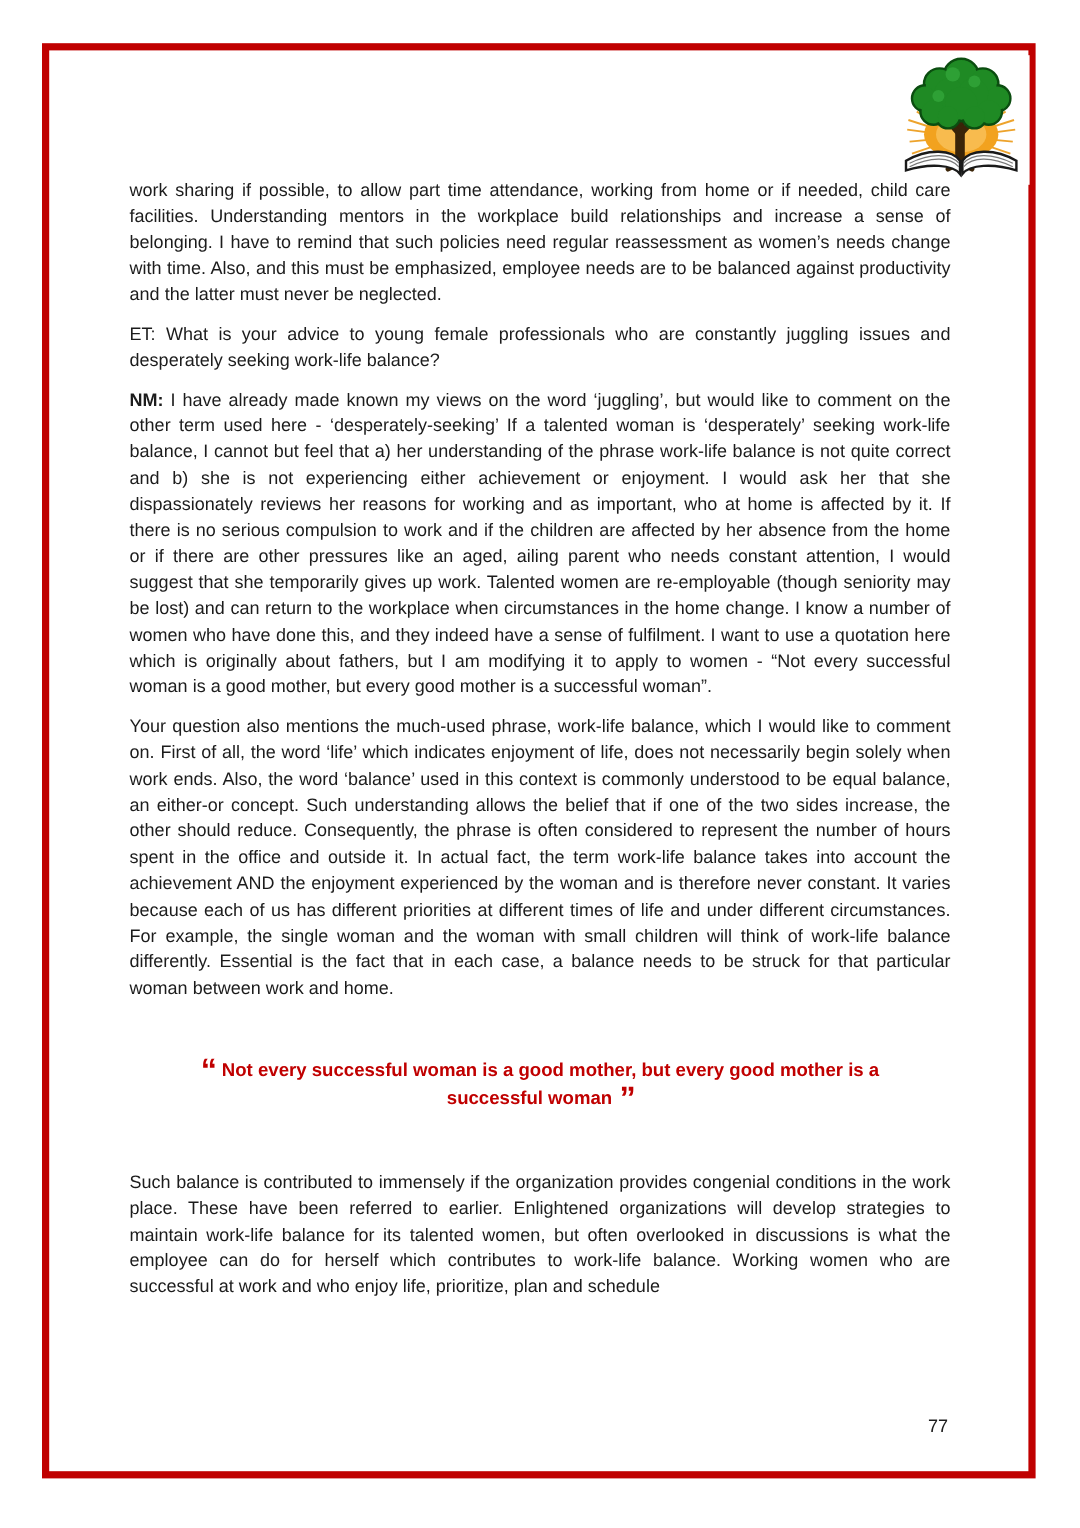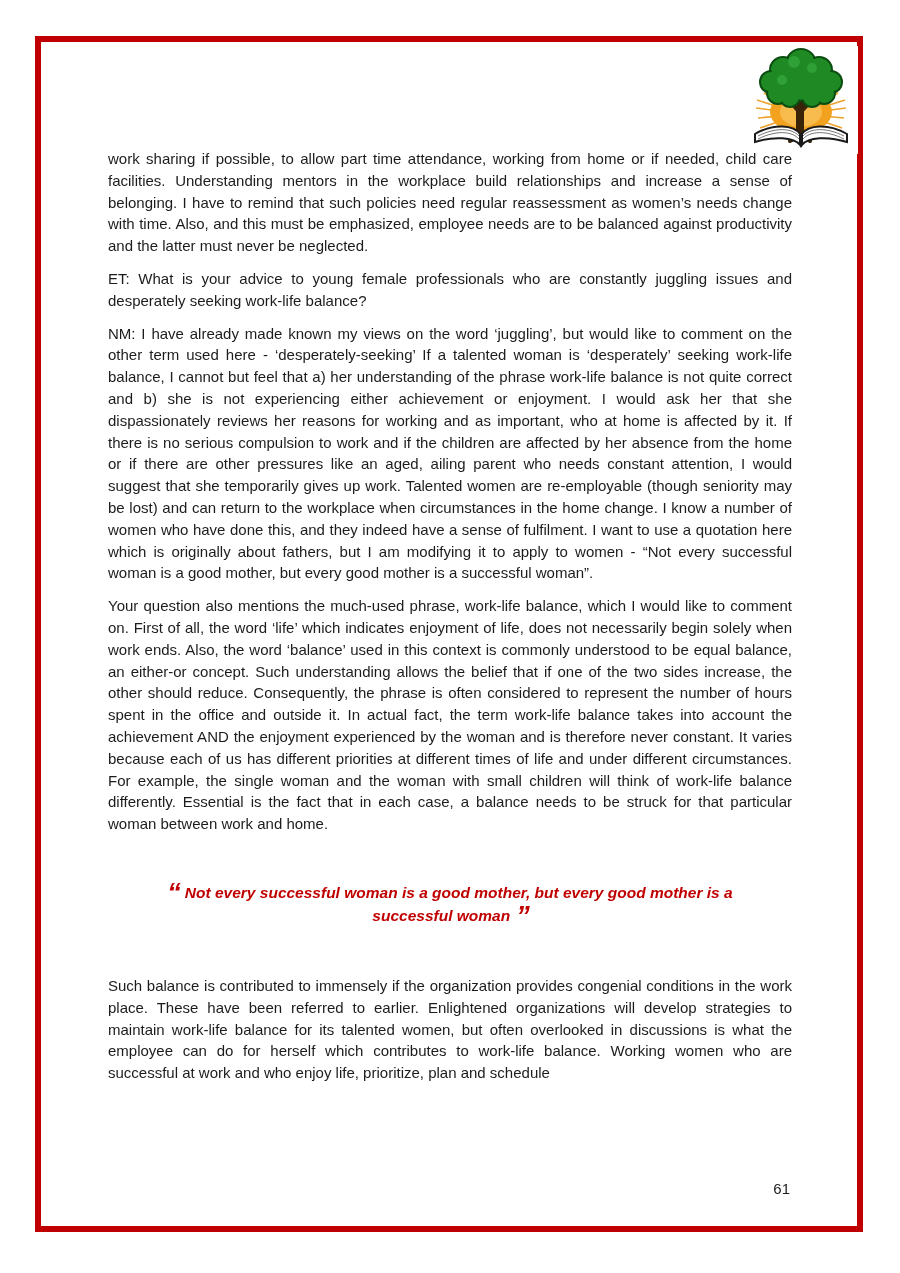"NM:" .bold { font-weight: normal -> bold }
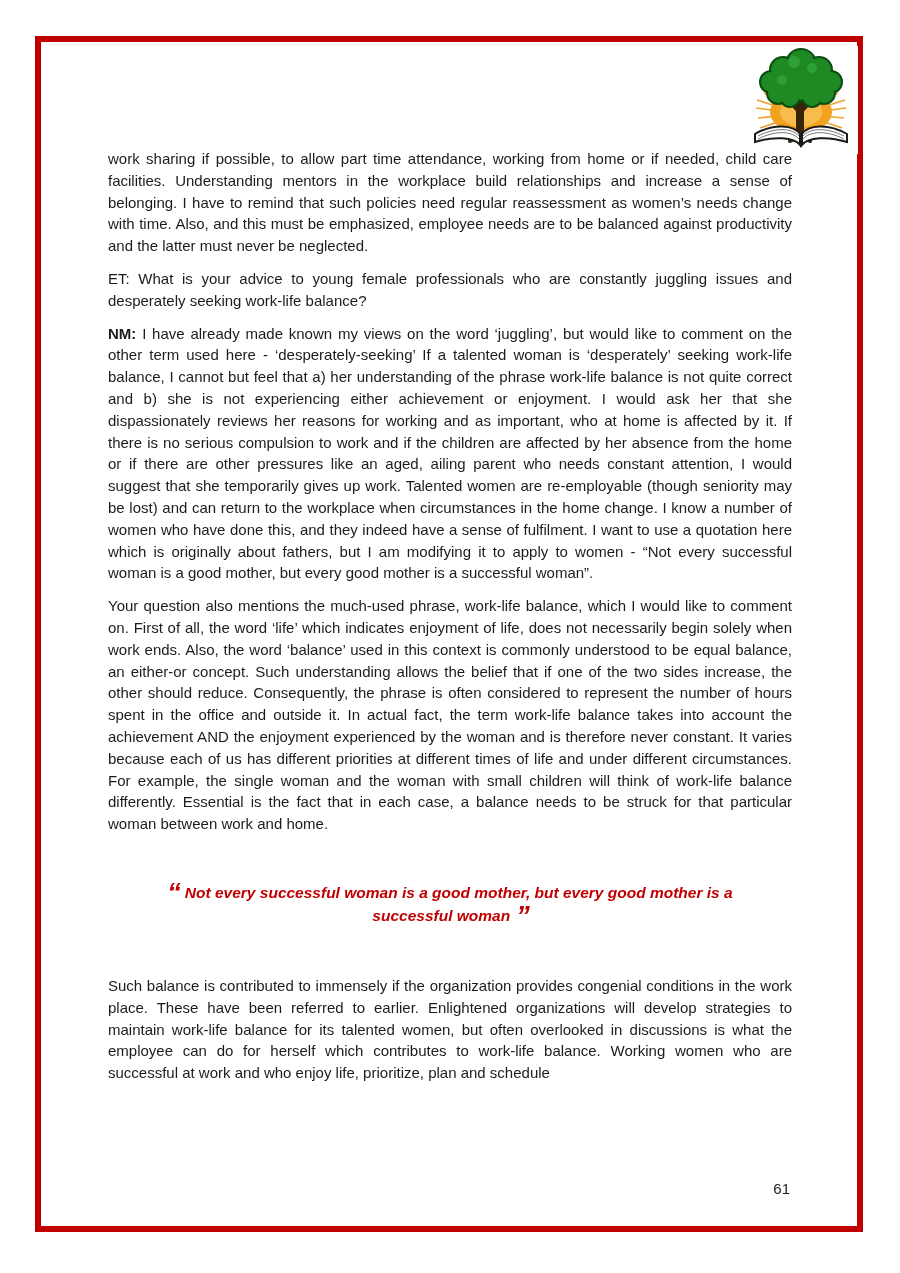"“ Not every successful woman" .pull-quote-wrap { font-style: italic -> none }
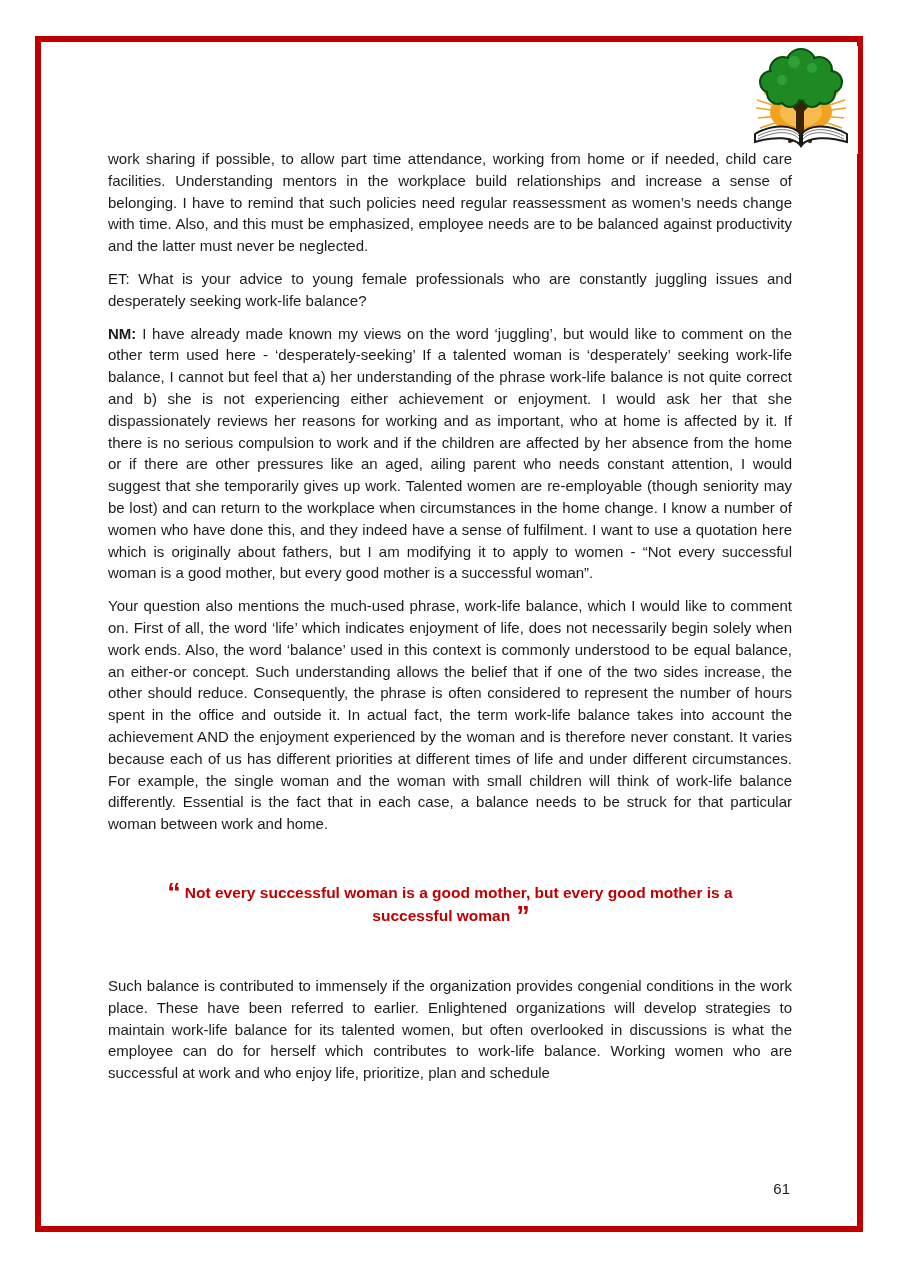"61" div.page-number { text: 61 -> 77 }
